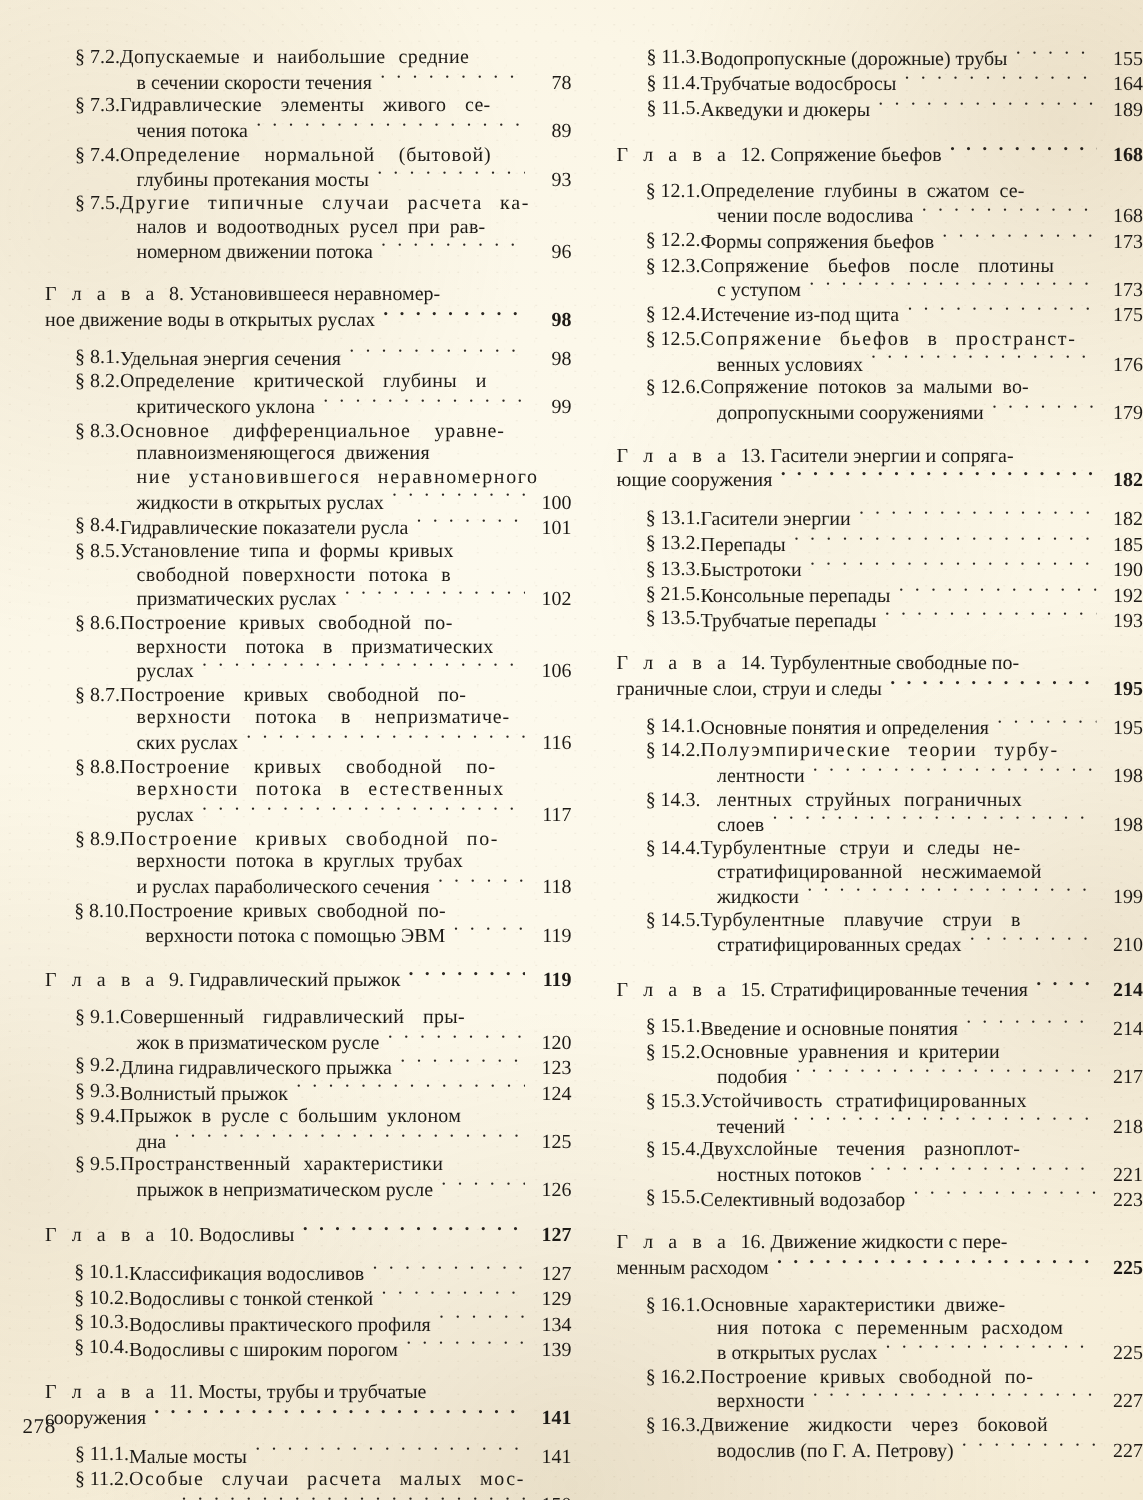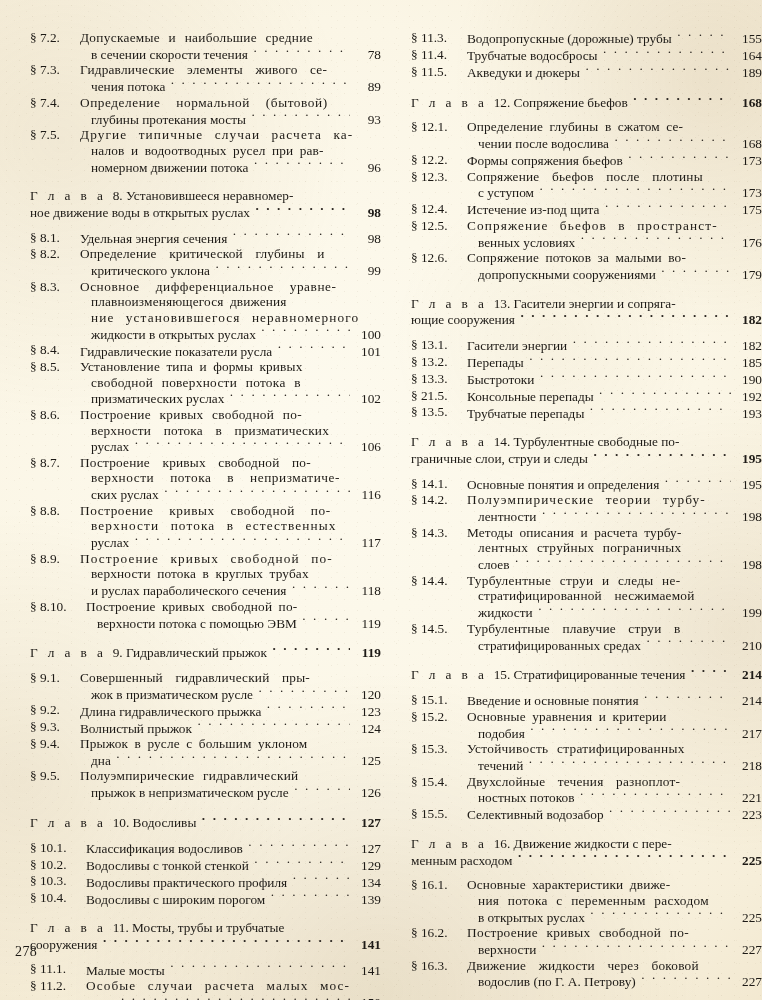"§ 7.2." .entry .marker { text-align: left -> right }
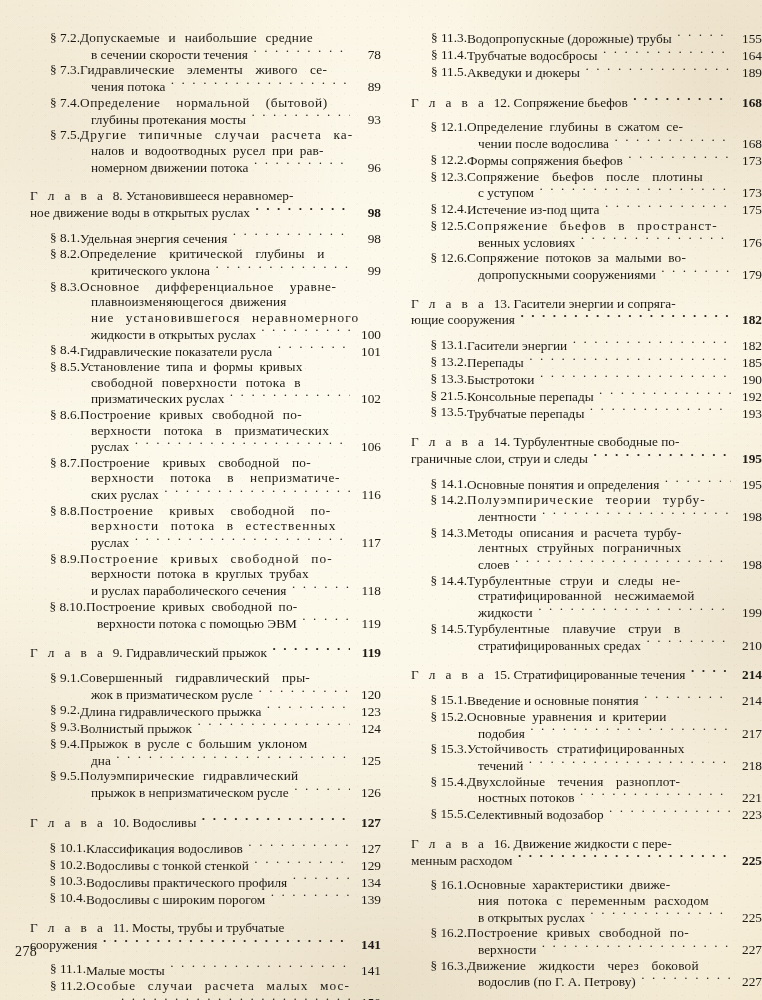"Методы описания и расчета турбу-" div.line { html: <div> <span>Методы описания и расчета турбу-</span> <span></span> <span>0</span> </div> -> none }
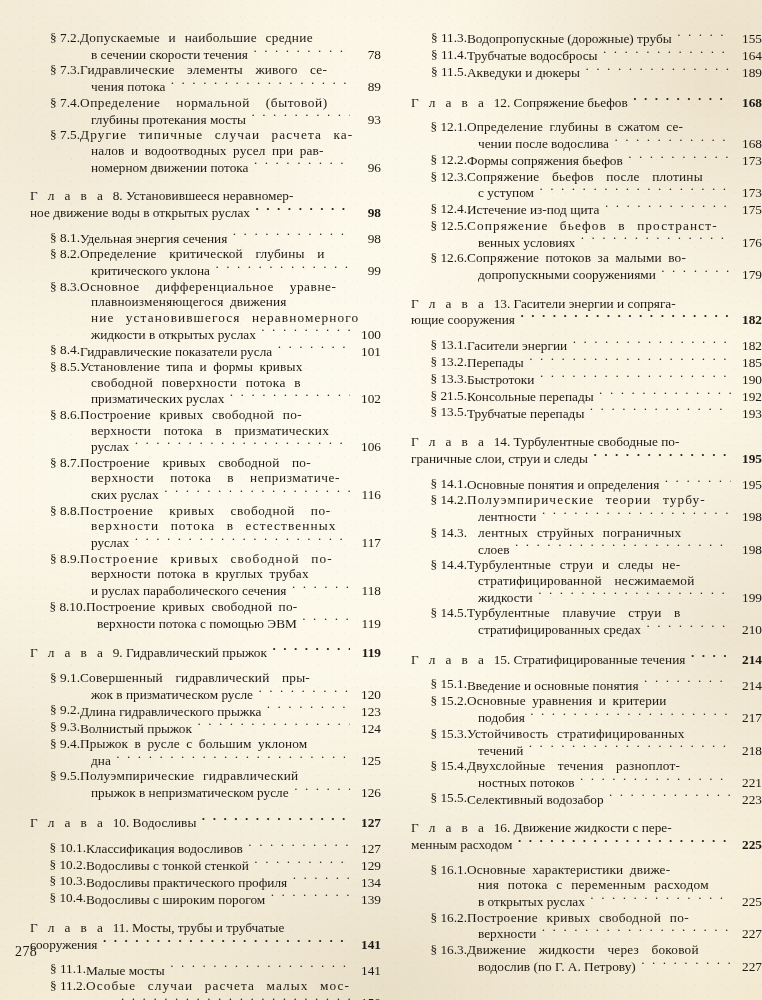"Полуэмпирические гидравлический" span.txt { text: Полуэмпирические    гидравлический -> Пространственный    характеристики }
